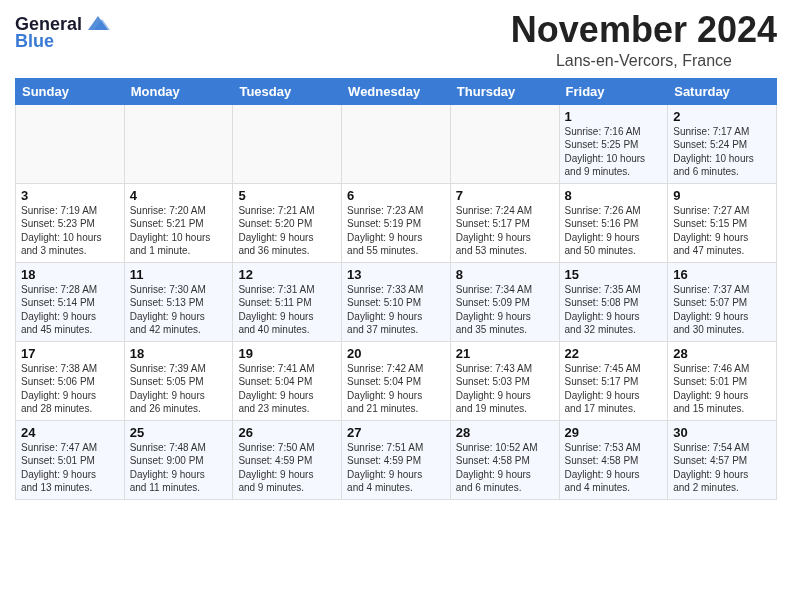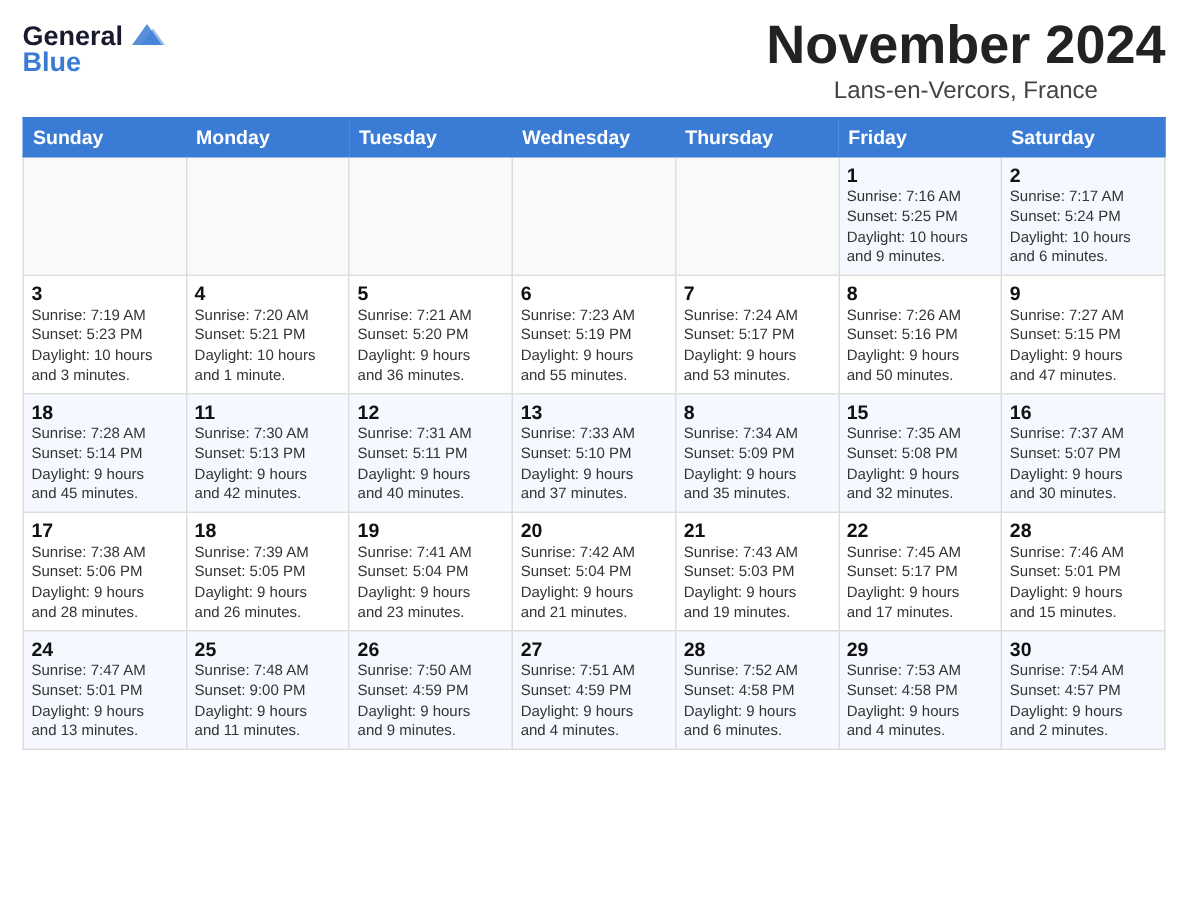"Sunrise: 7:52 AM" div.cell-text { text: 7:52 -> 10:52 }
